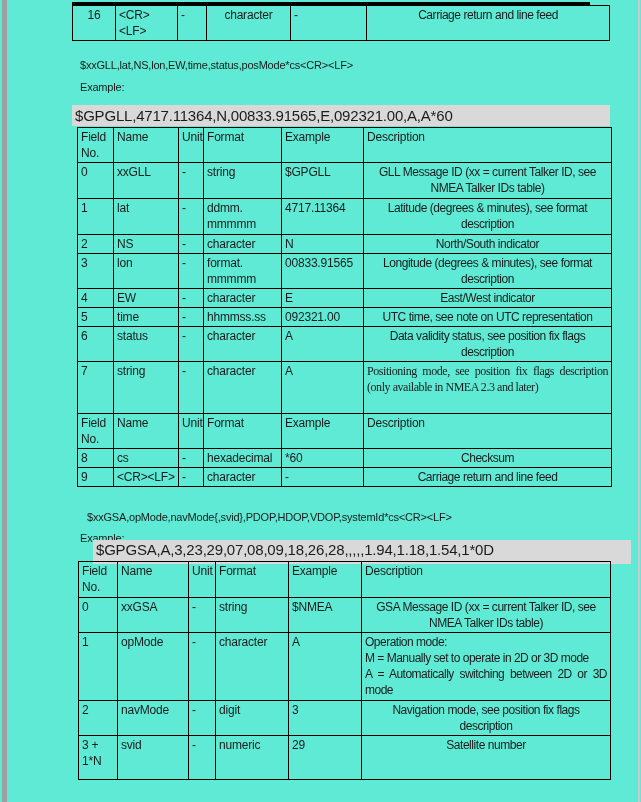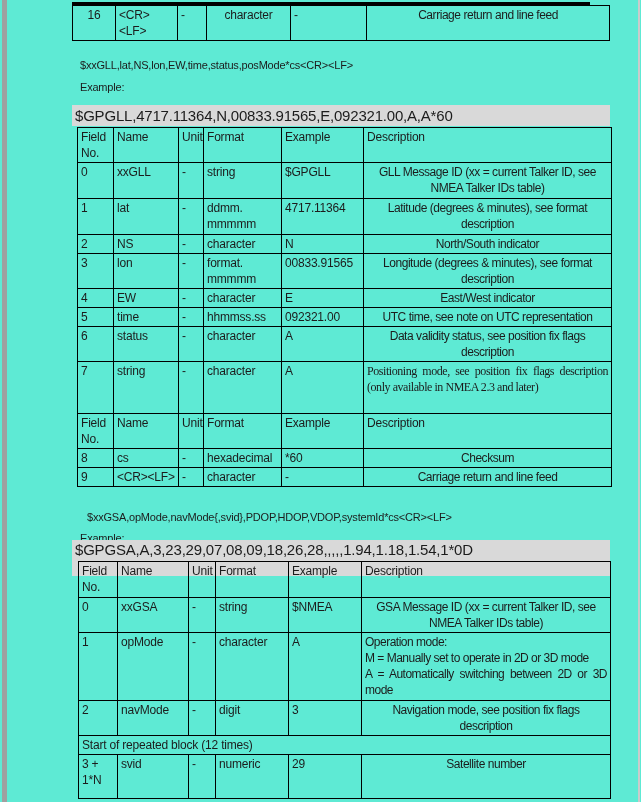"$GPGSA,A,3,23,29,07,08,09,18,26,28,,,,,1" div.bar { height: 36px -> 24px; margin-left: none -> 21px }
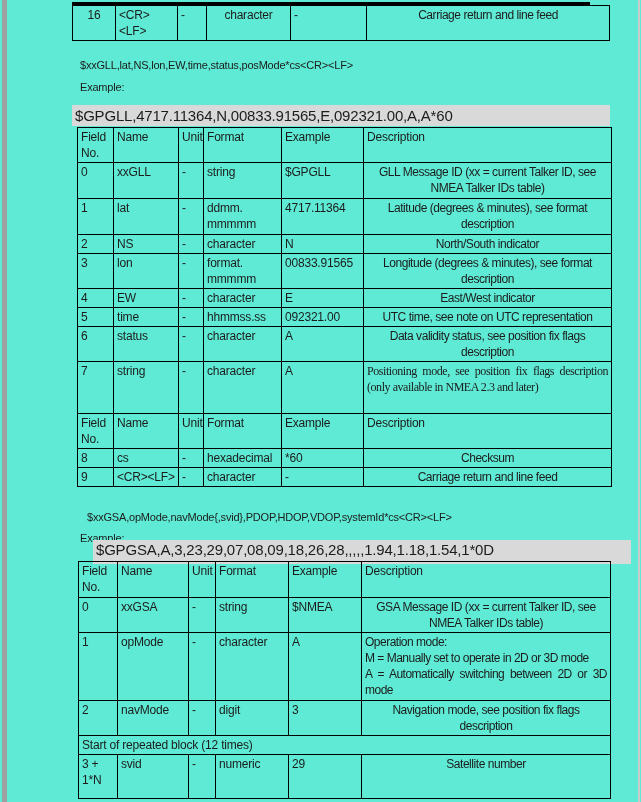"Start of repeated block (12" tr { html: <tr> <td>Start of repeated block (12 times)</td> </tr> -> none }
